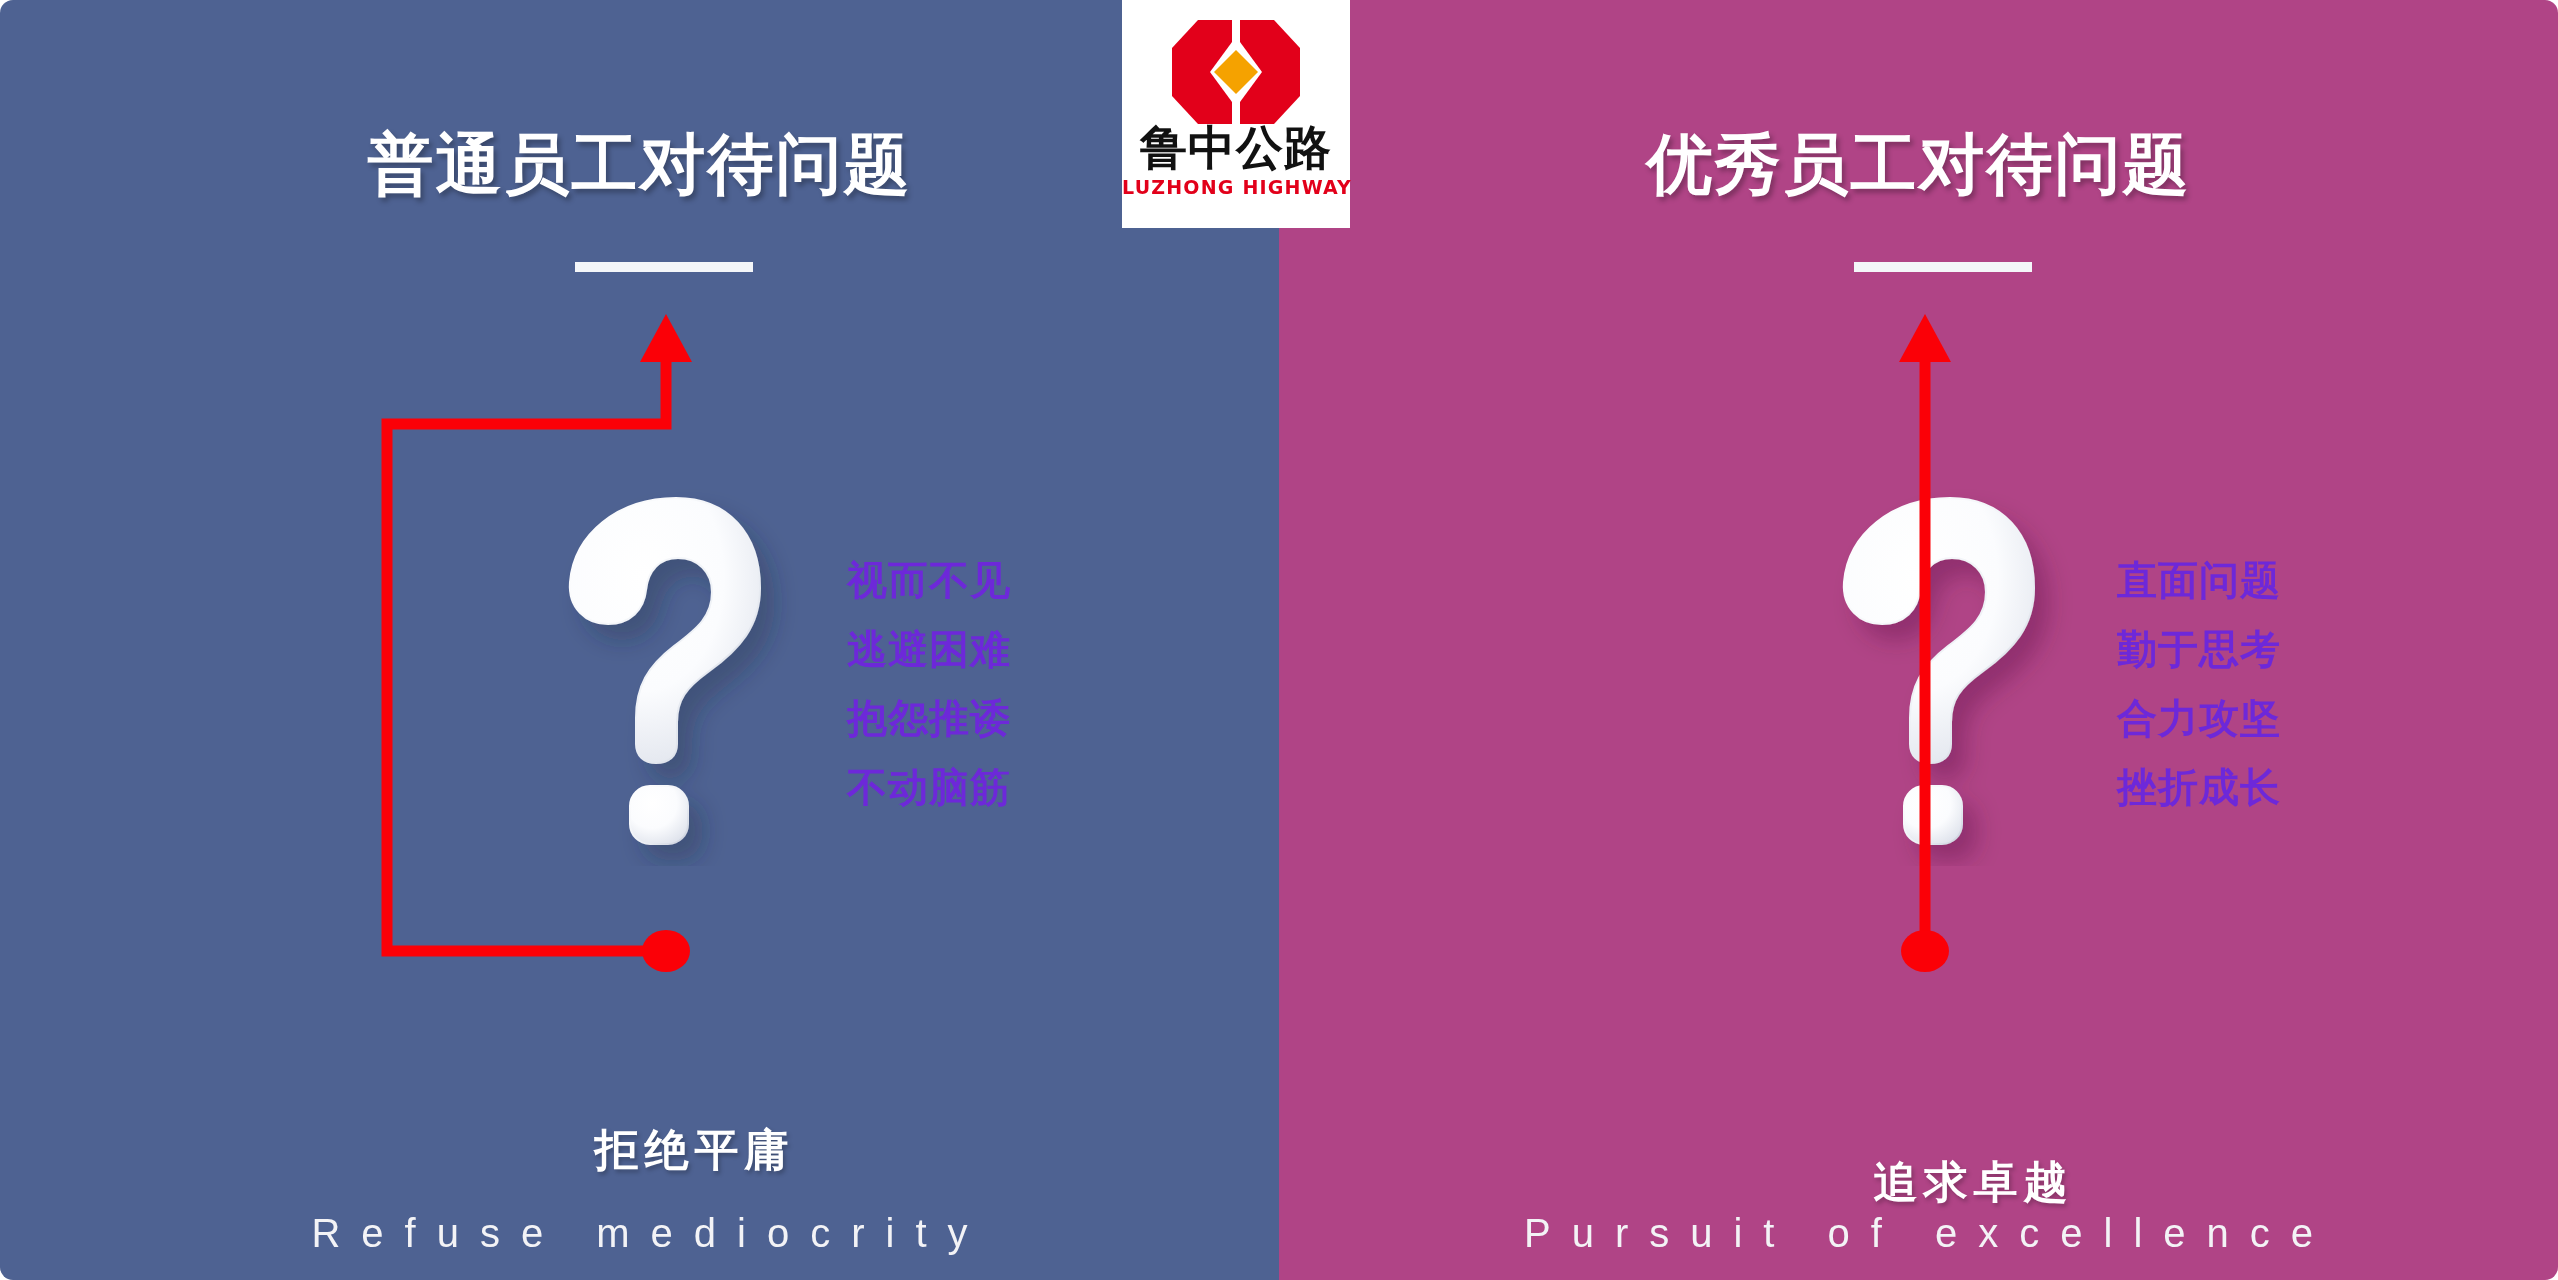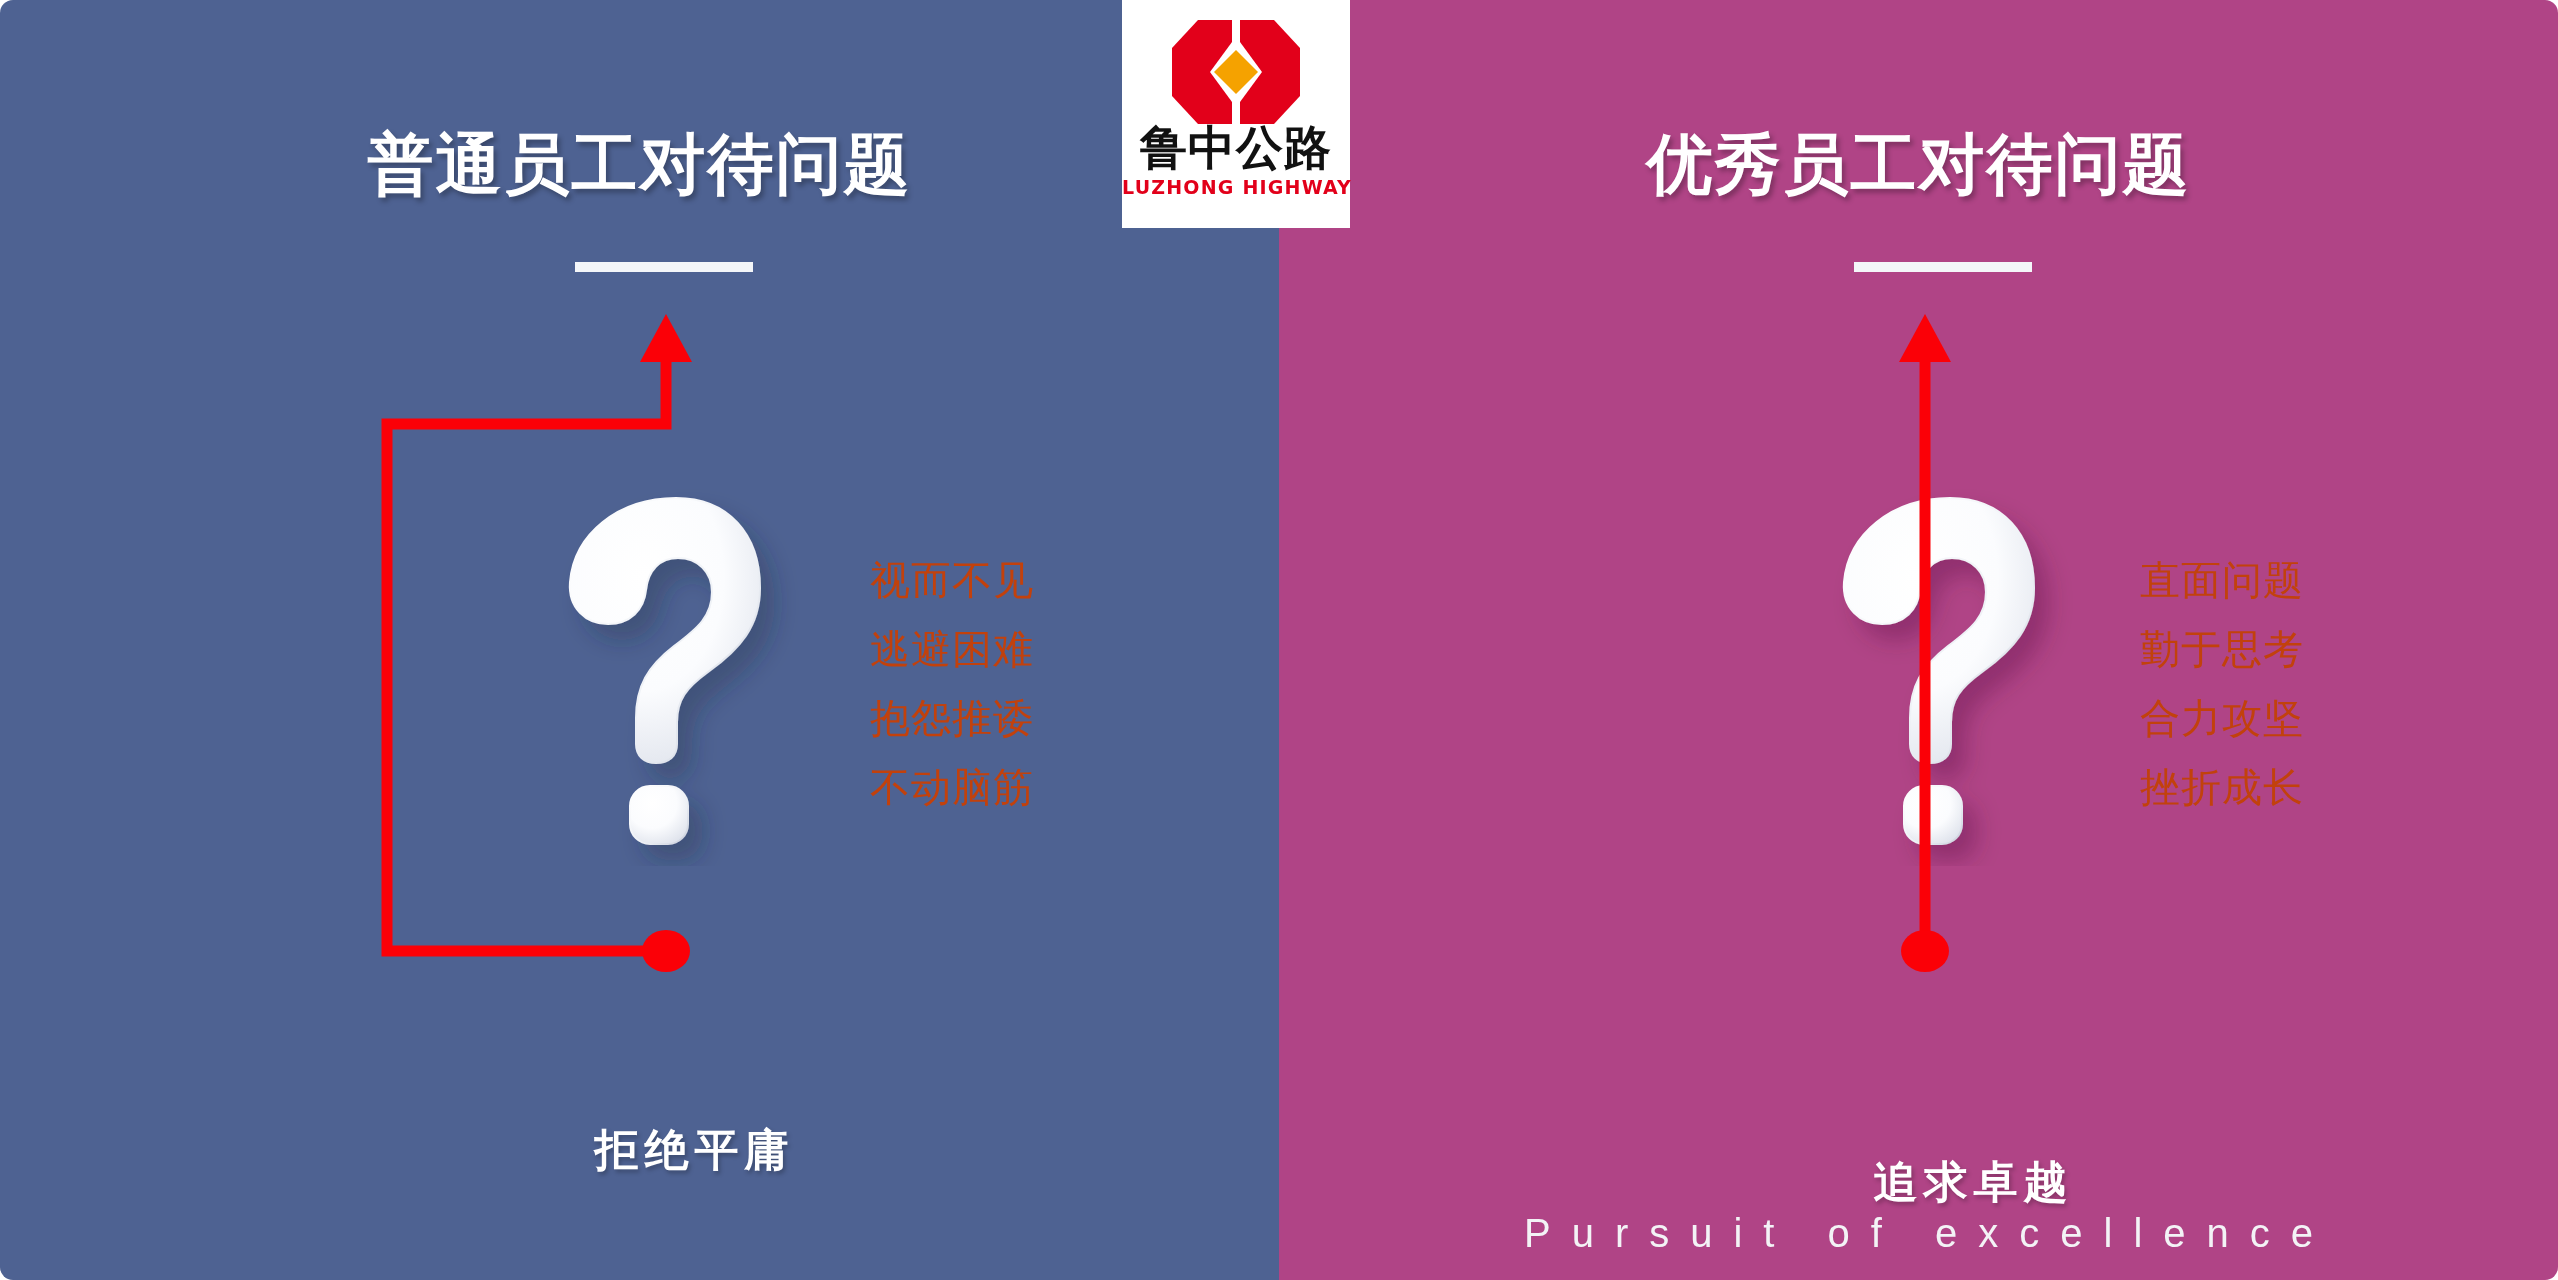"视而不见" .keywords { color: #c2410c -> #6d28d9; font-weight: 400 -> 700; margin-left: 23px -> none }
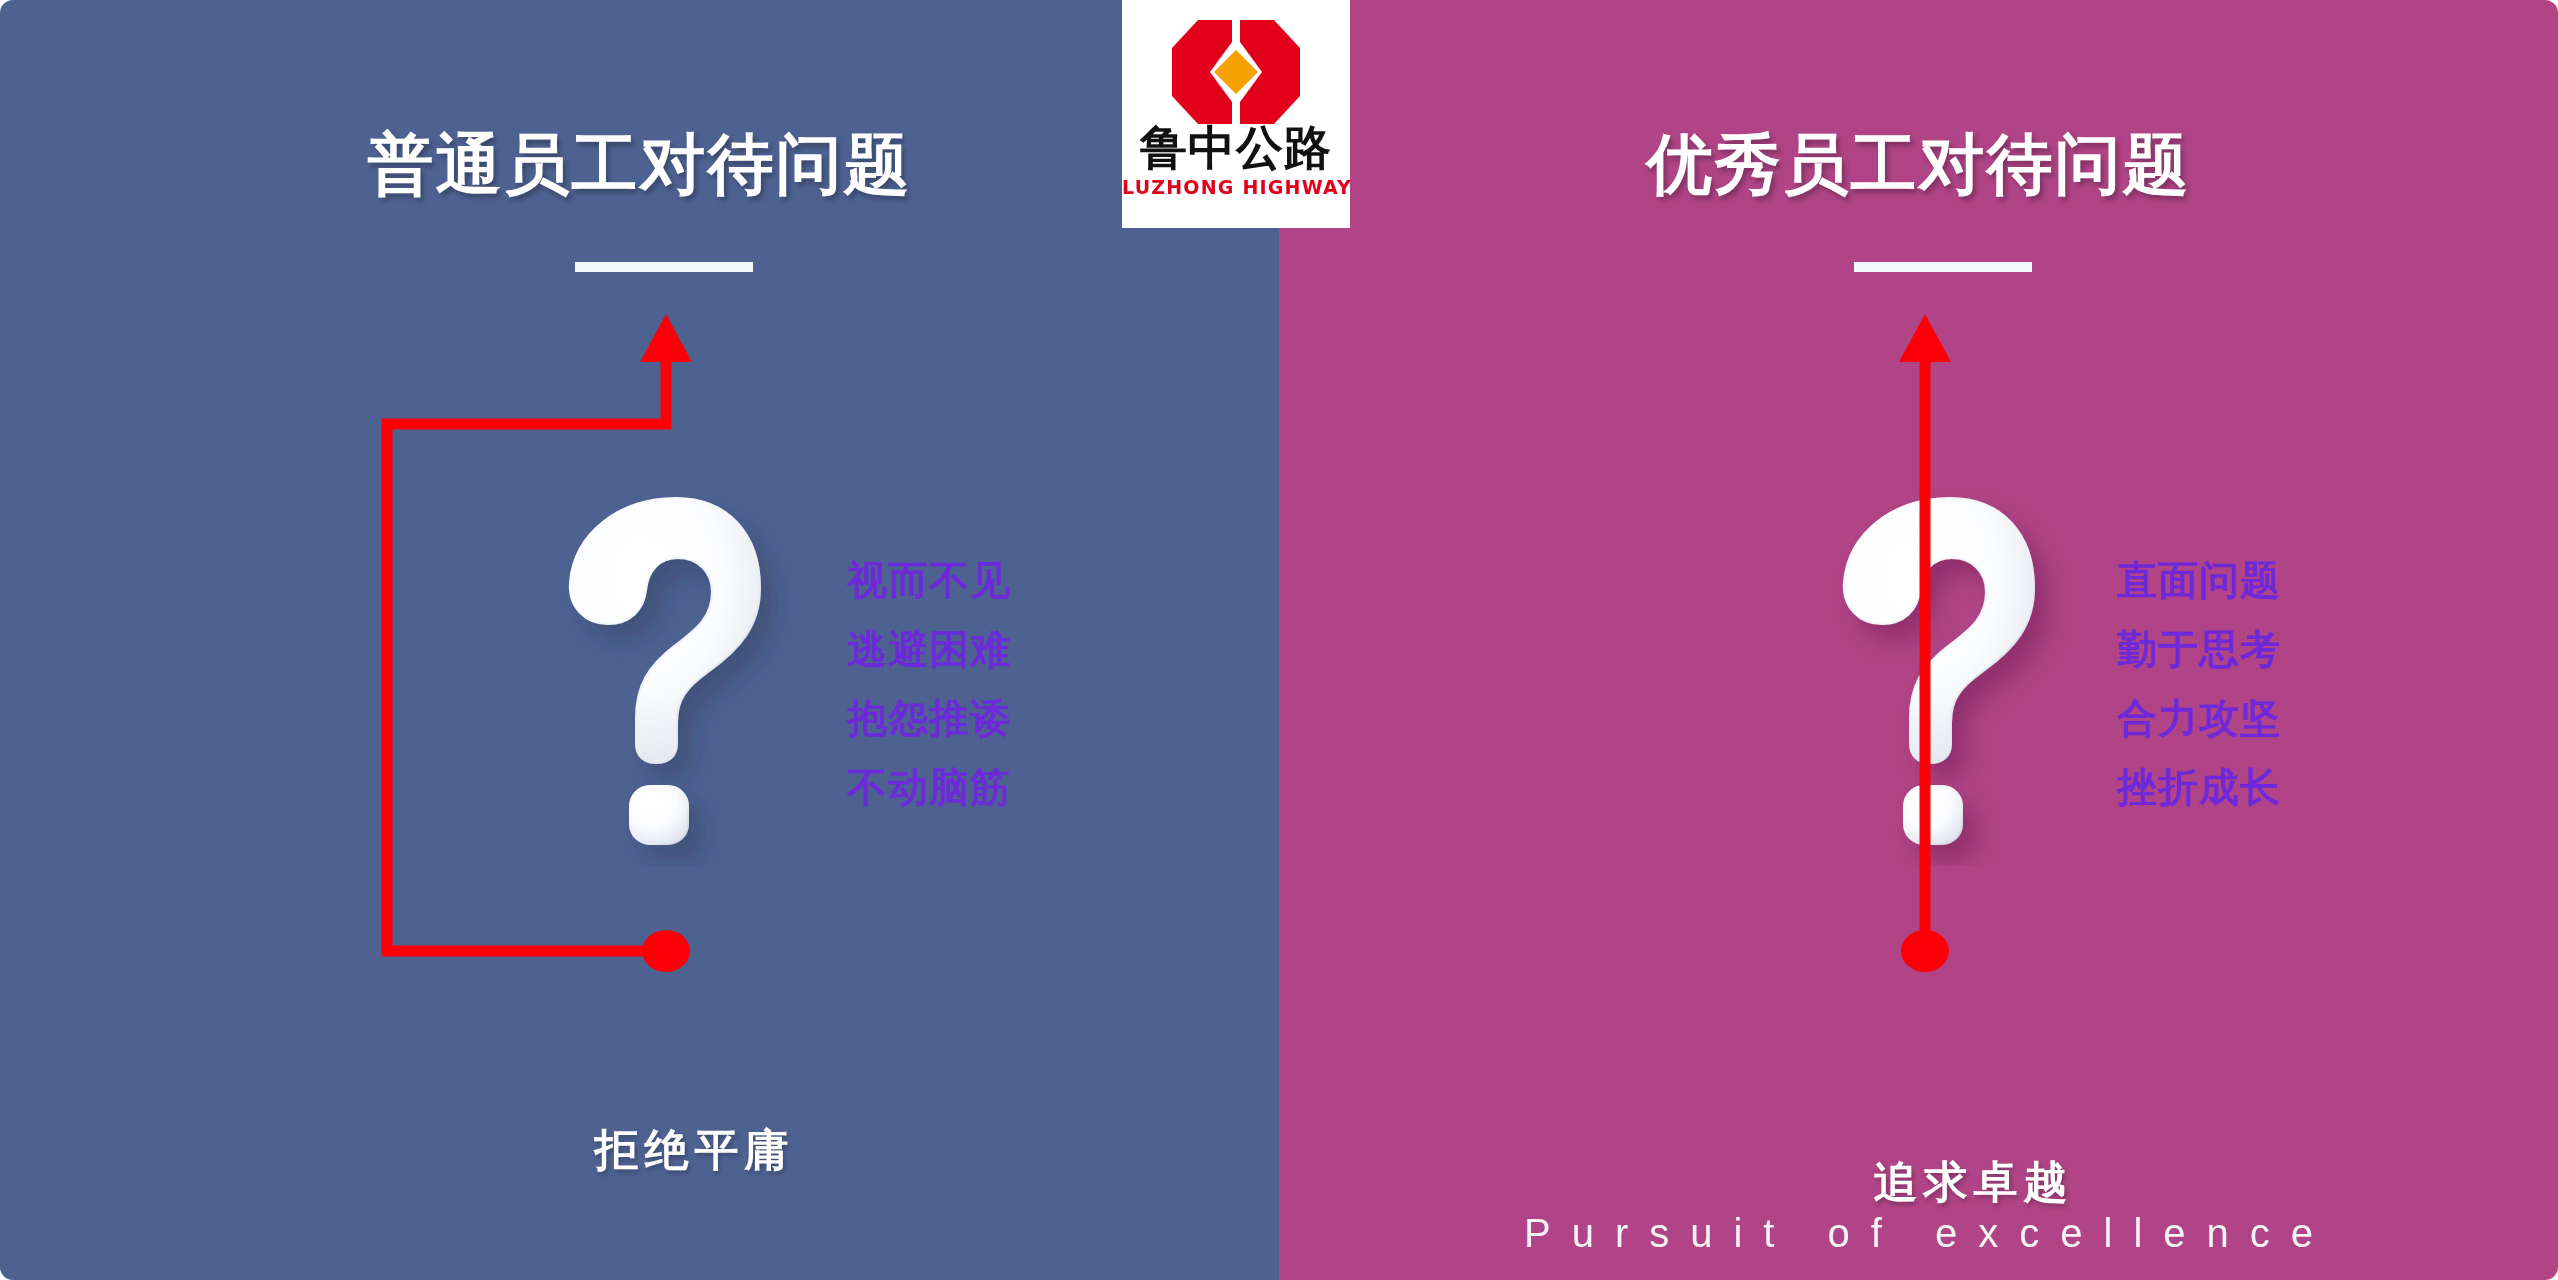"Refuse mediocrity" div.slogan-en { html: none -> <div>Refuse mediocrity</div> }
